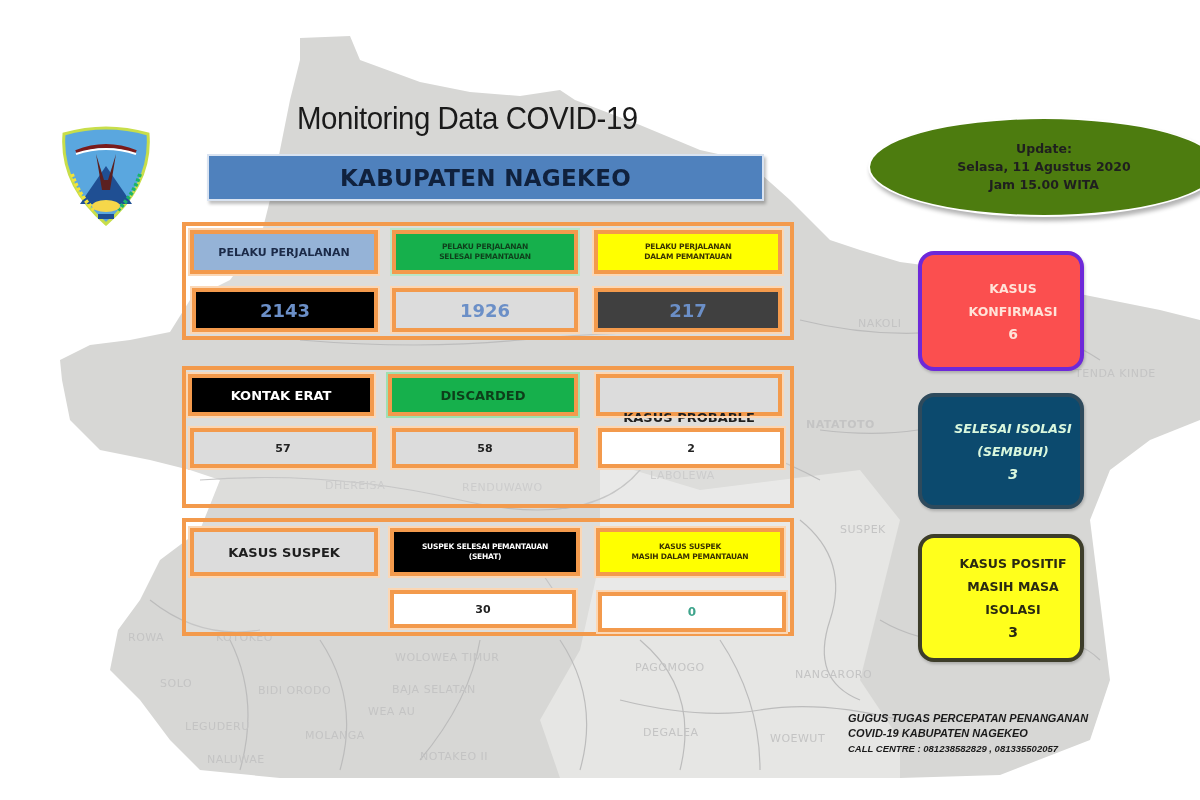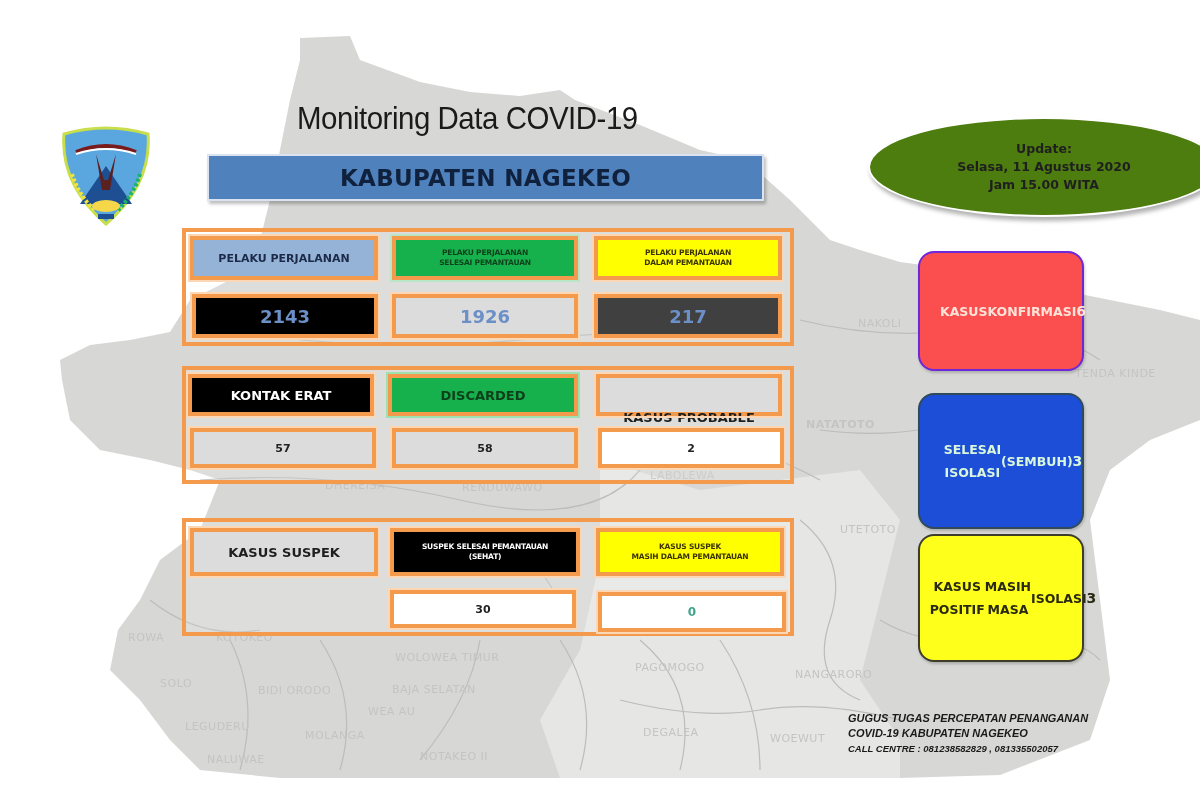"PELAKU PERJALANAN" .g1 { margin-top: 6px -> none }
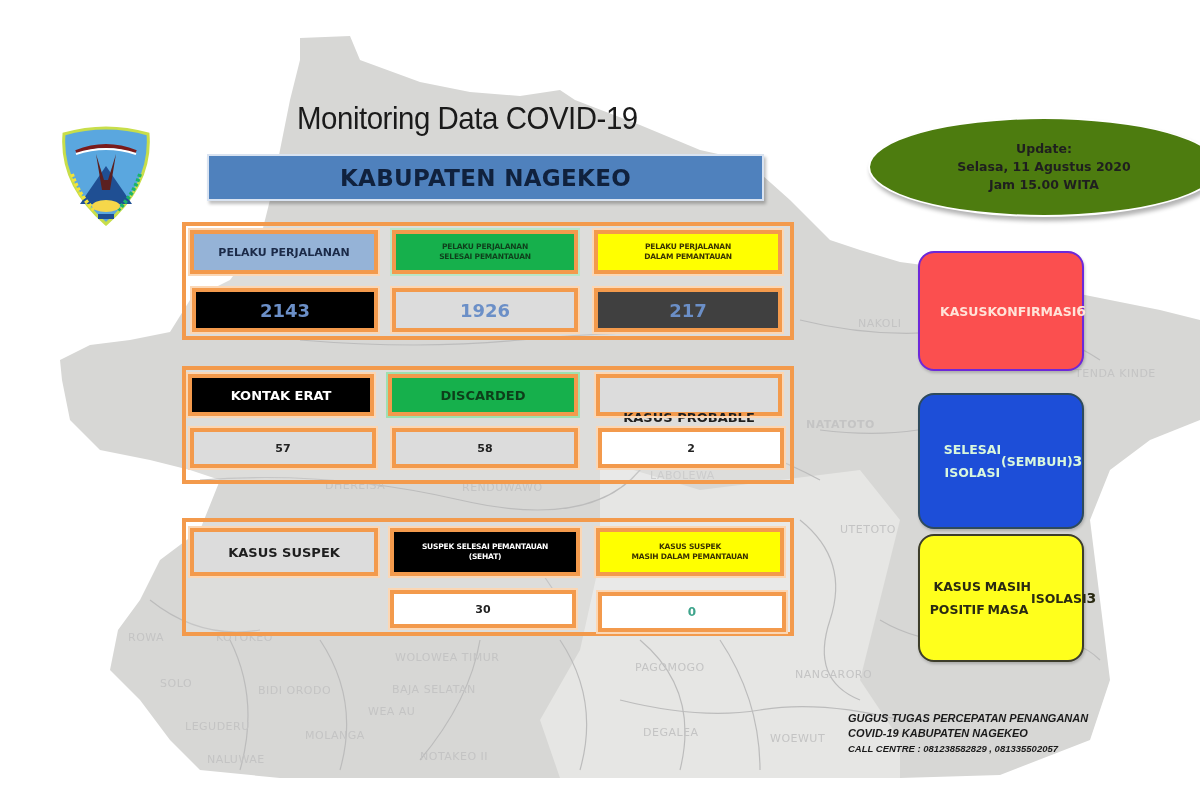"KASUS" .status-card { border: 2px solid #6d28d9 -> 4px solid #6d28d9; flex-direction: row -> column }
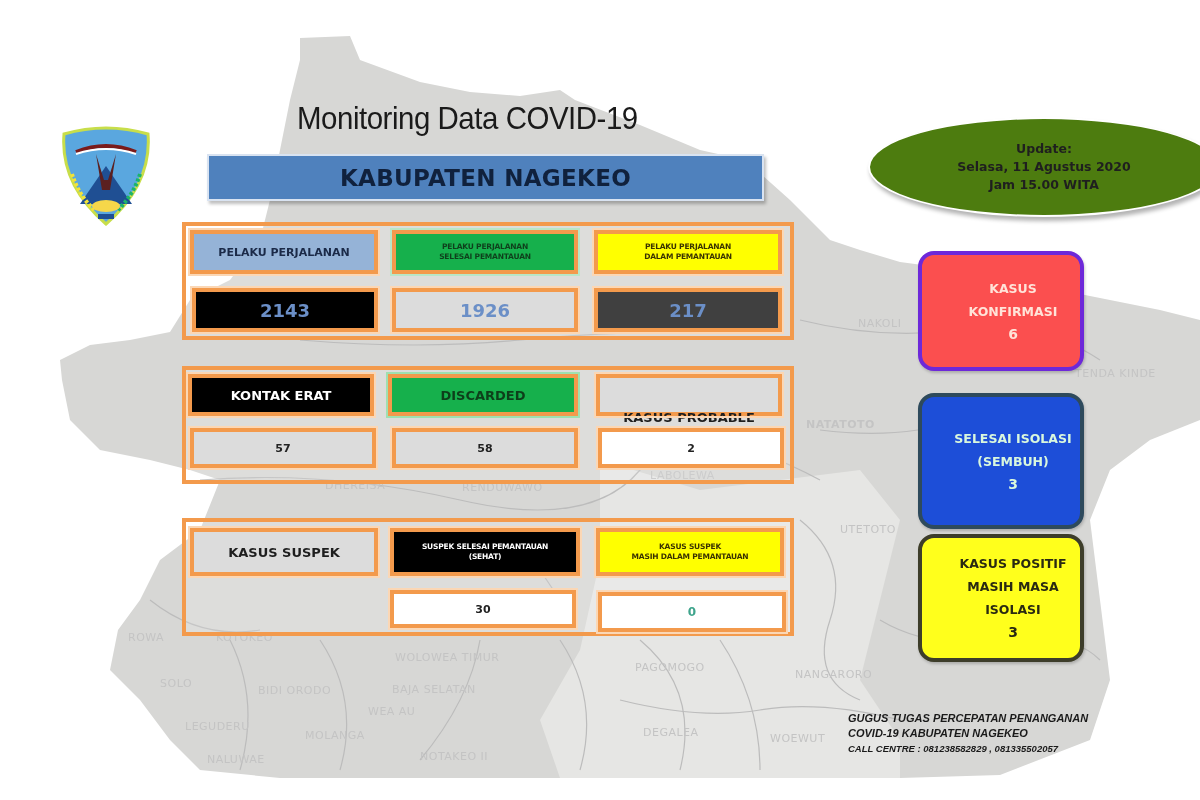"KONTAK ERAT" .g2 { height: 118px -> 142px }
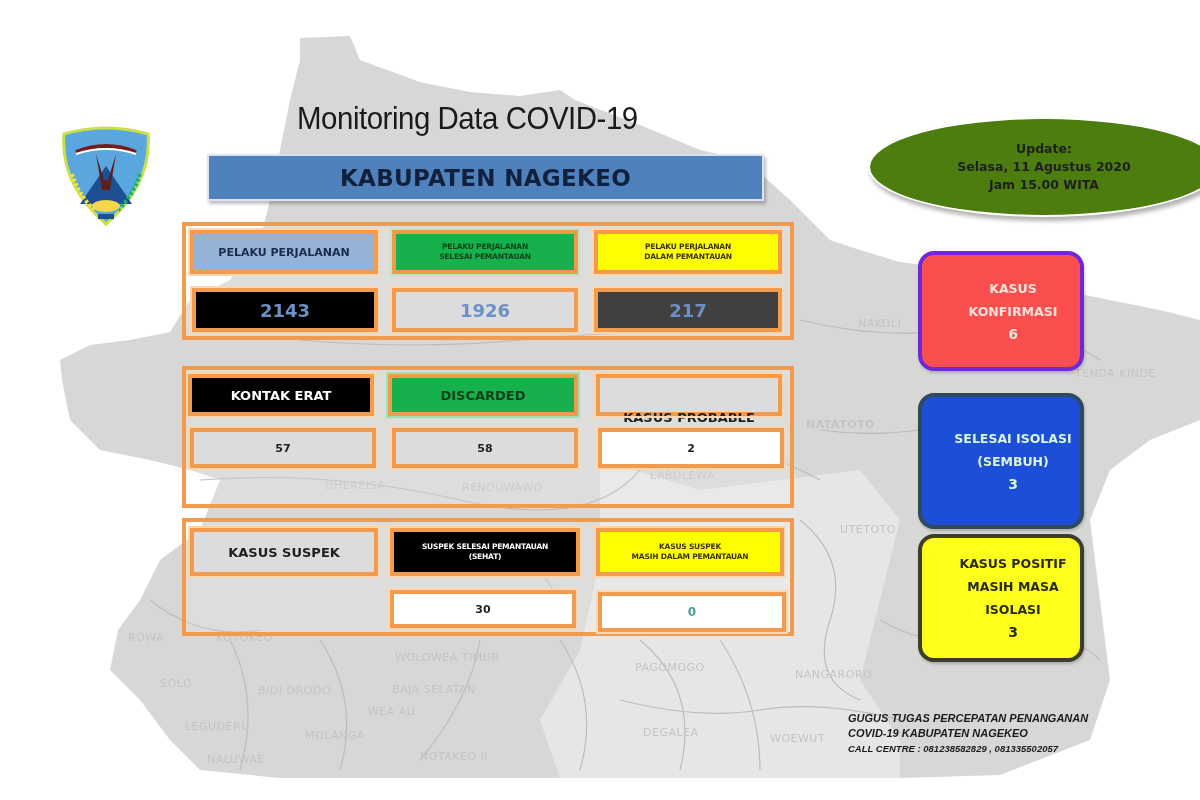"SELESAI ISOLASI" .card-green { background: #1d4ed8 -> #0c4a6e; font-style: none -> italic; height: 136px -> 116px }
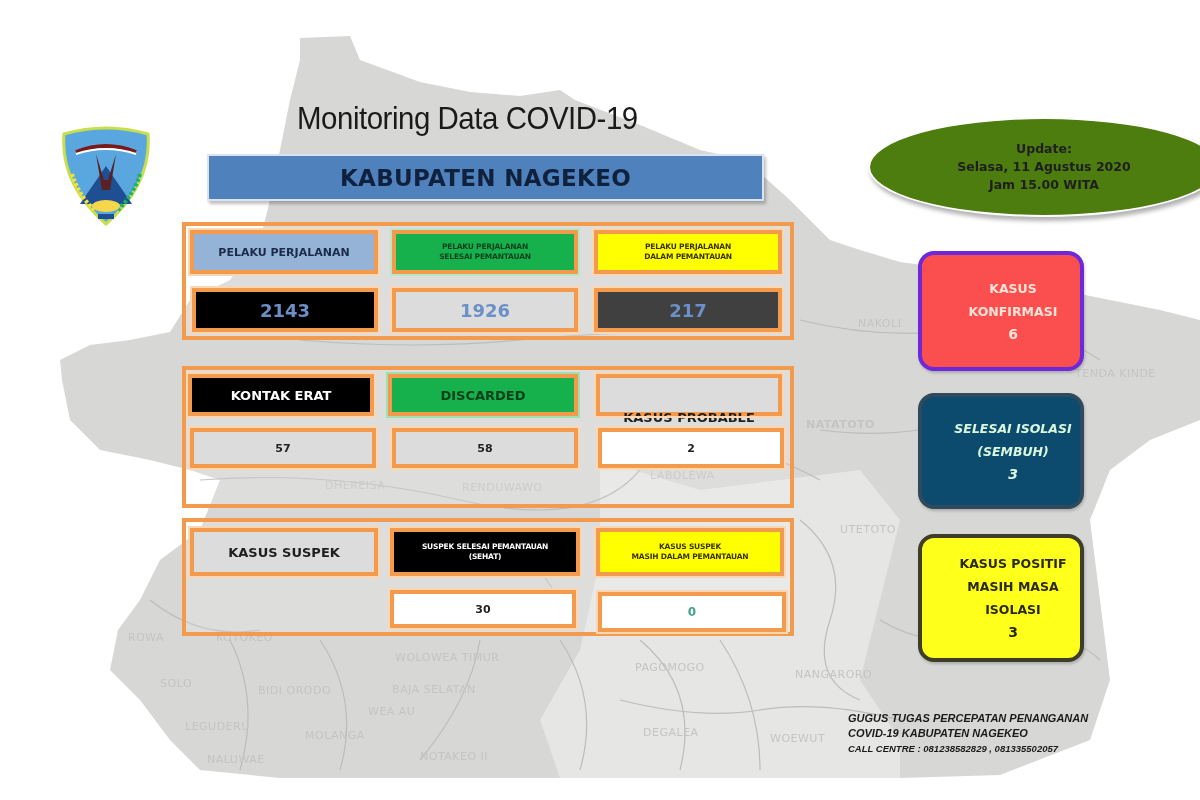"UTETOTO" span.map-label { text: UTETOTO -> SUSPEK }
